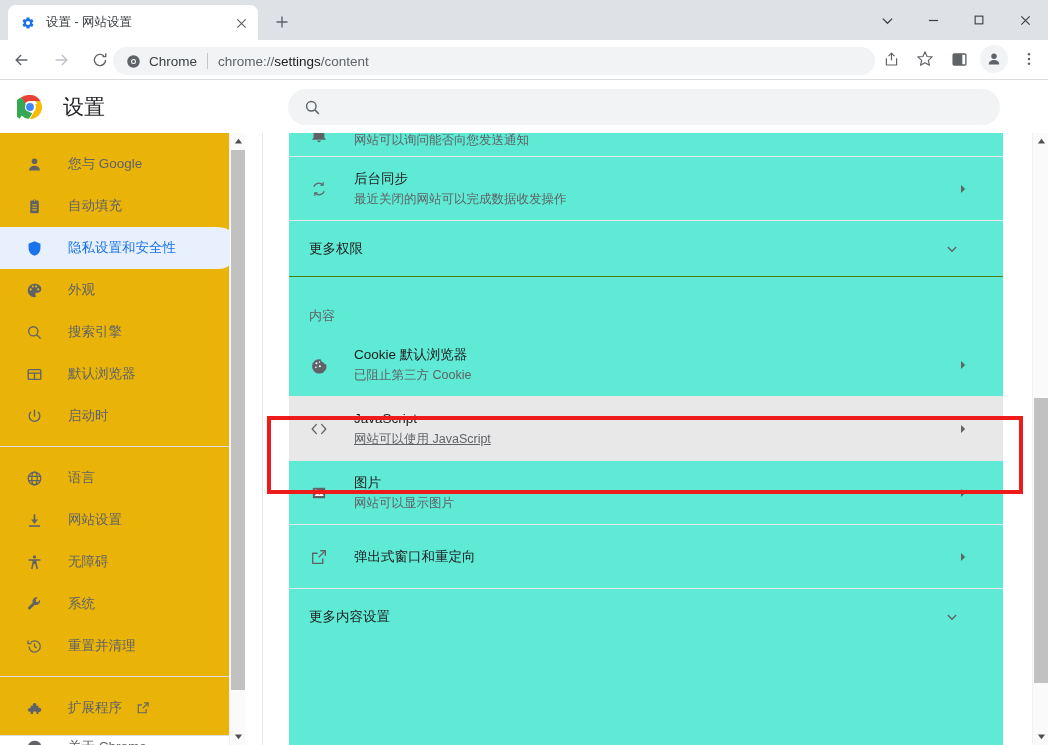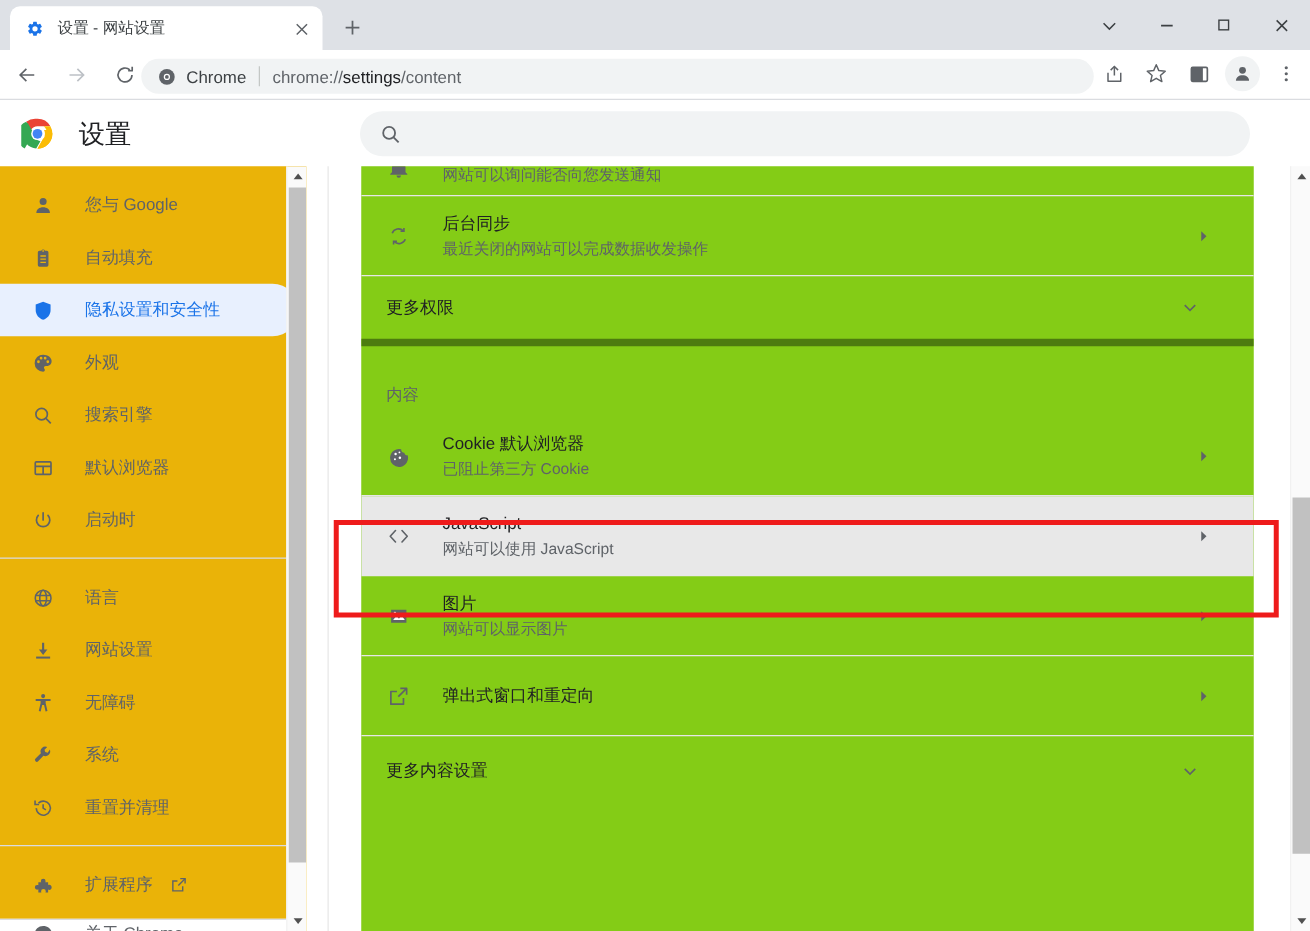"网站可以询问能否向您发送通知" .main { background: #84cc16 -> #5eead4 }
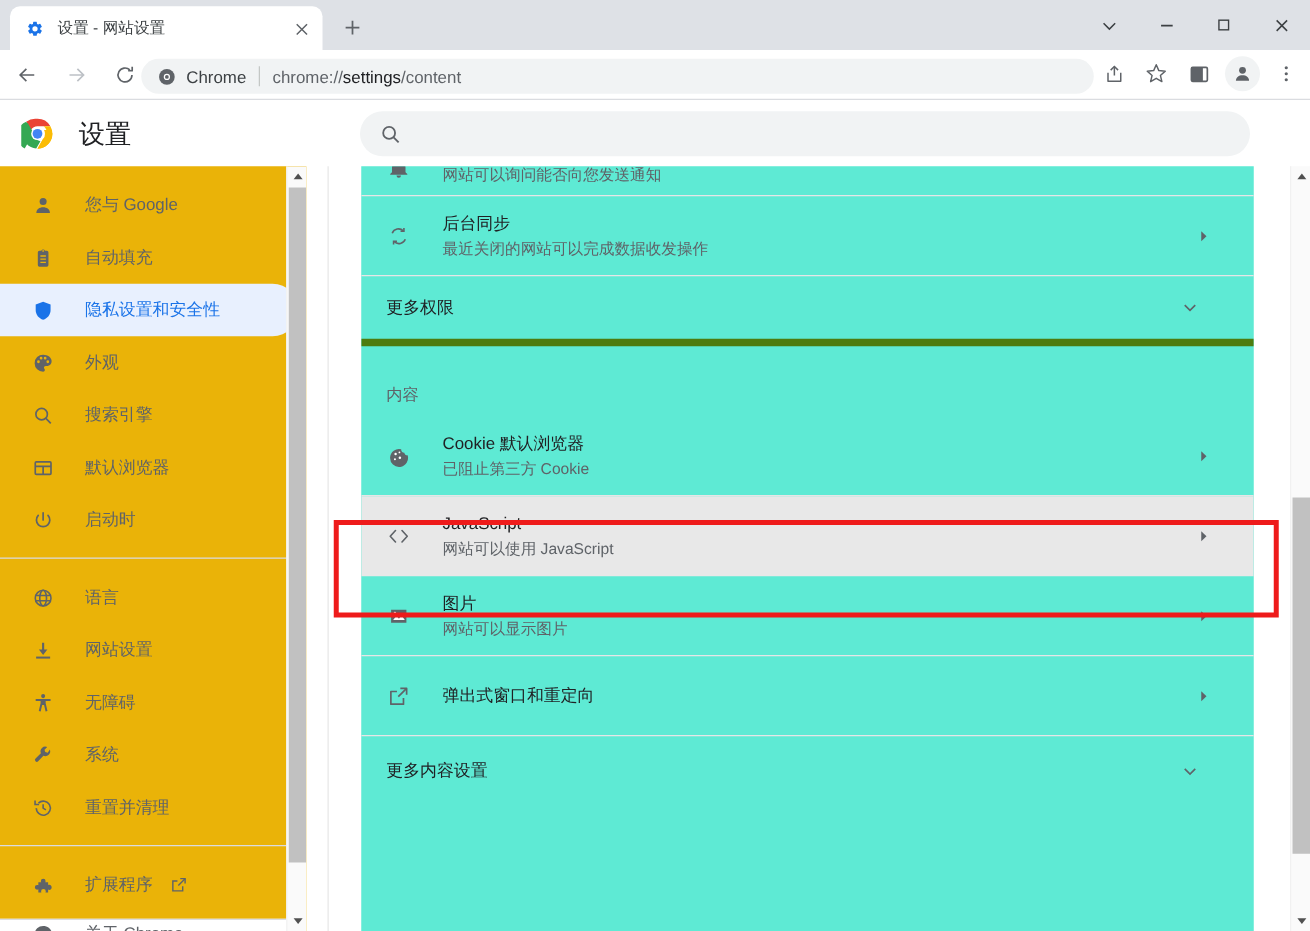"更多权限" .collapse-row { border-bottom: 6px solid #4d7c0f -> 1px solid #4d7c0f }
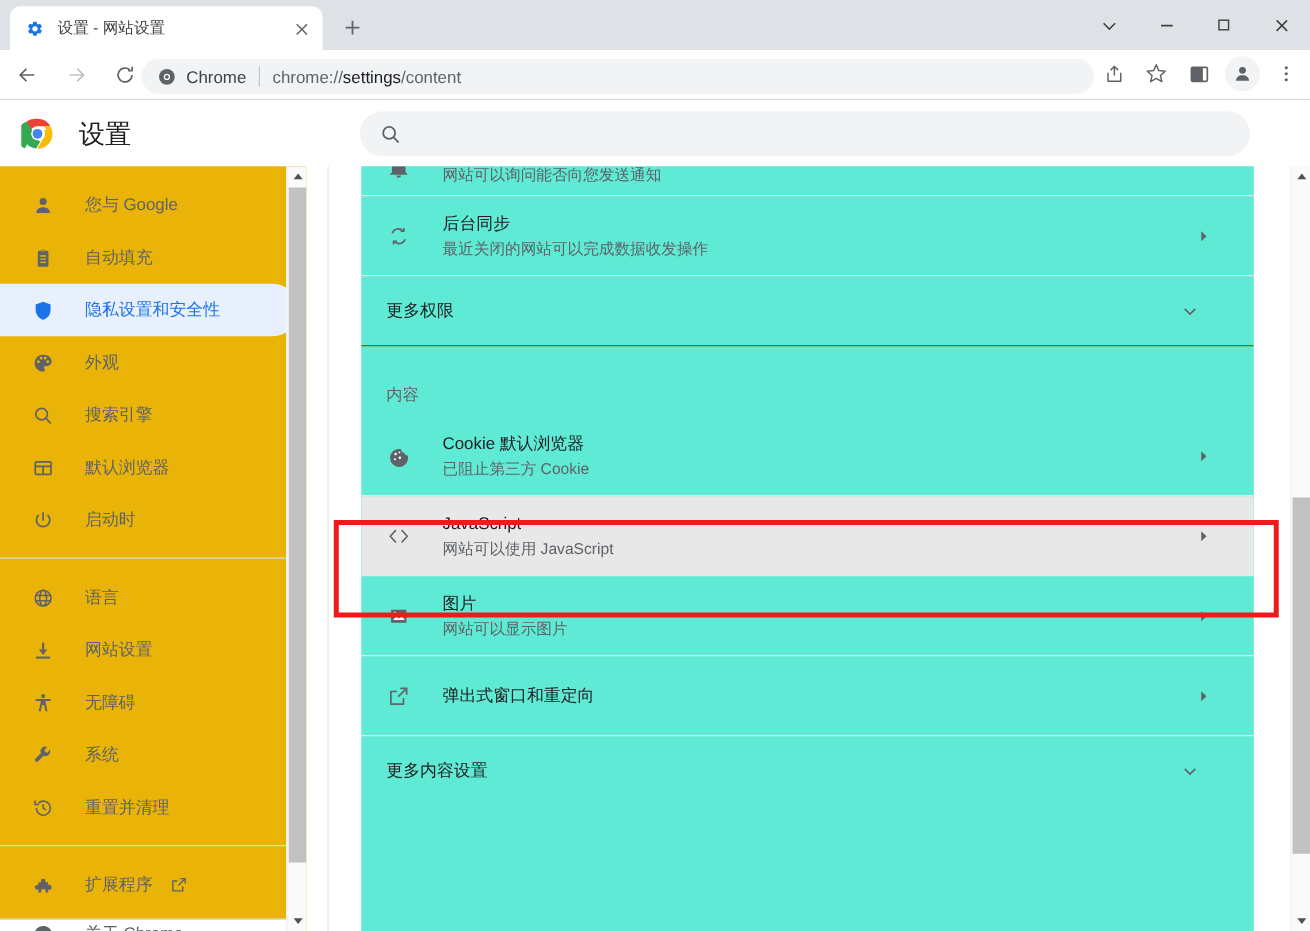"网站可以使用 JavaScript" span.row-sub { text-decoration: none -> underline }
